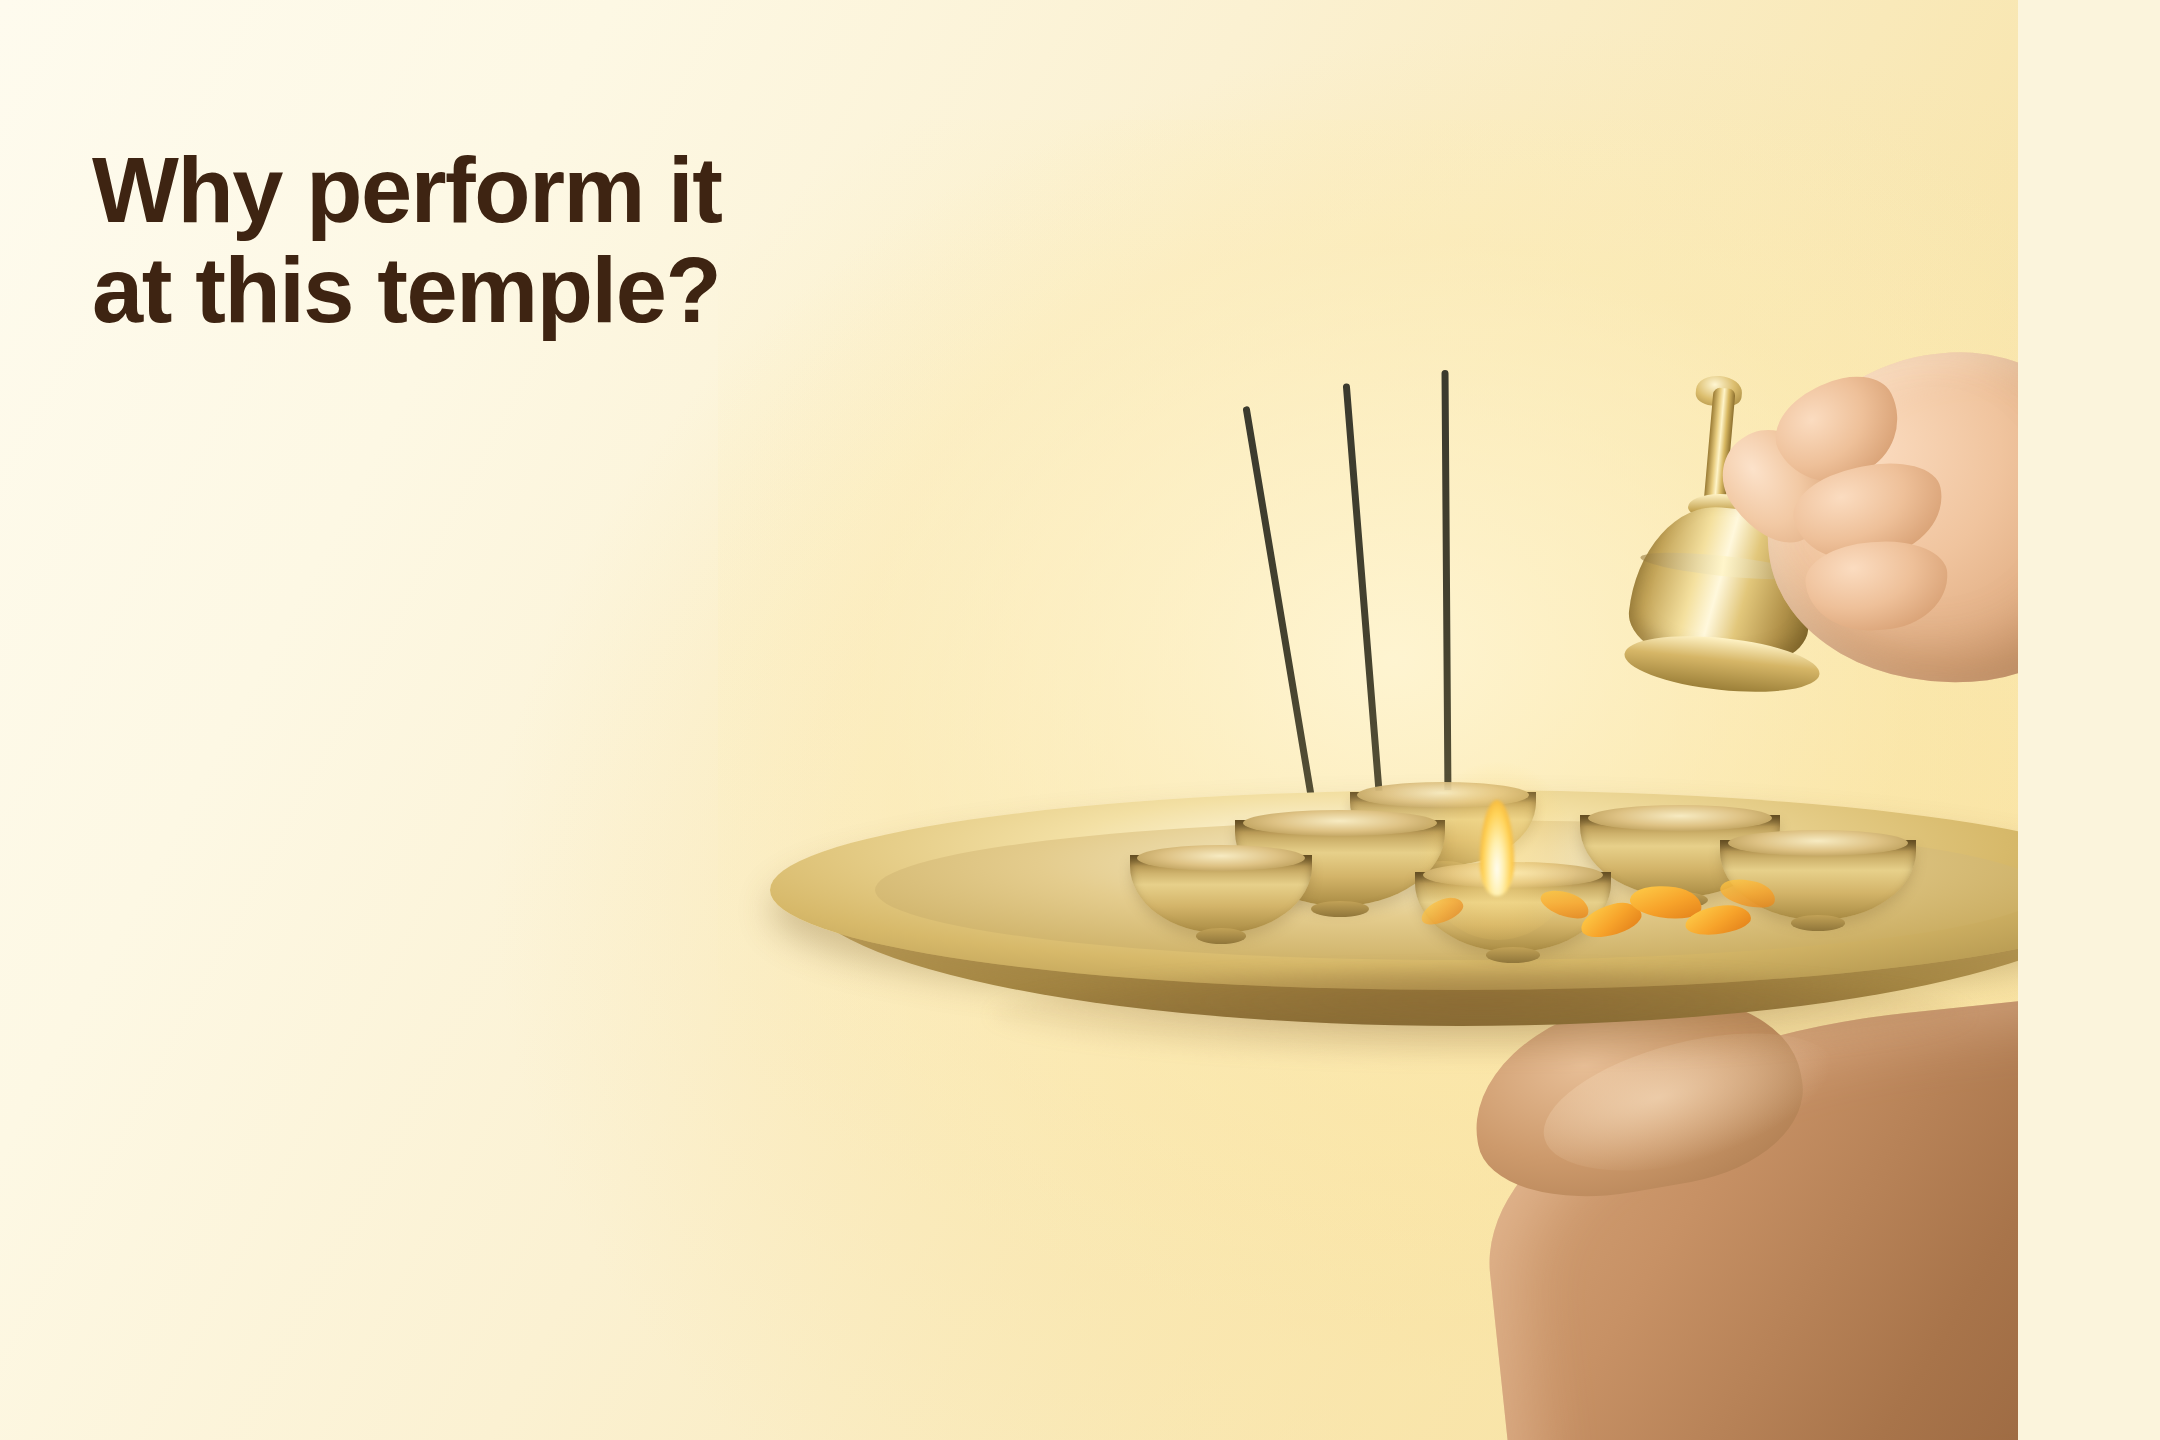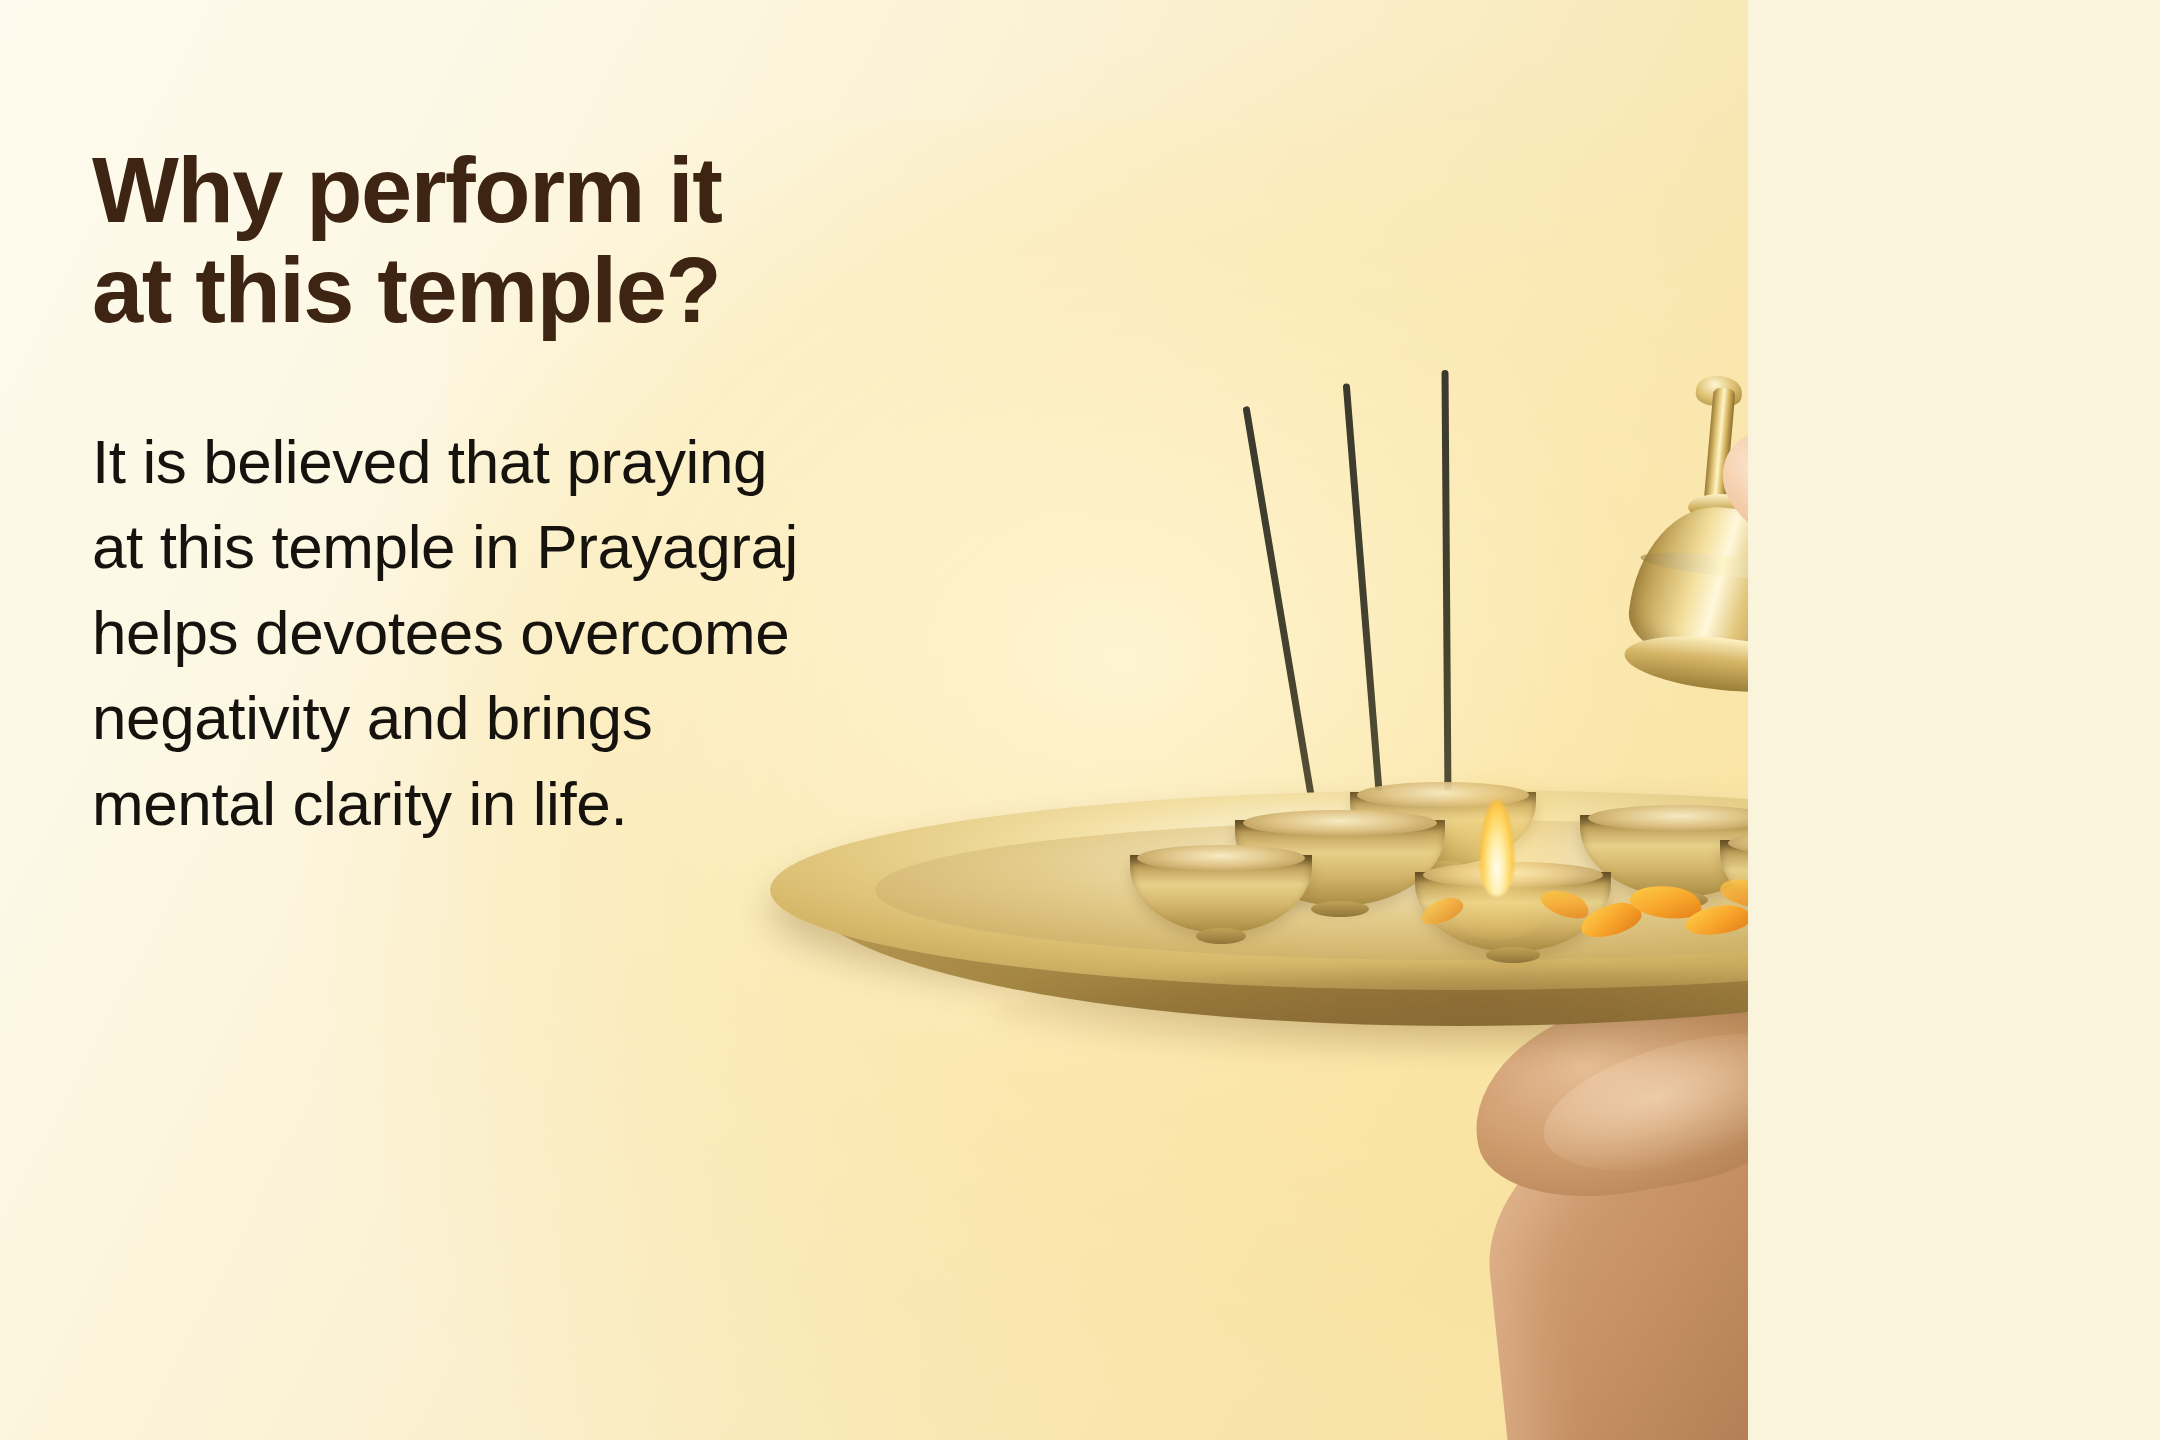"Why perform it" #slide { width: 1748px -> 2018px }
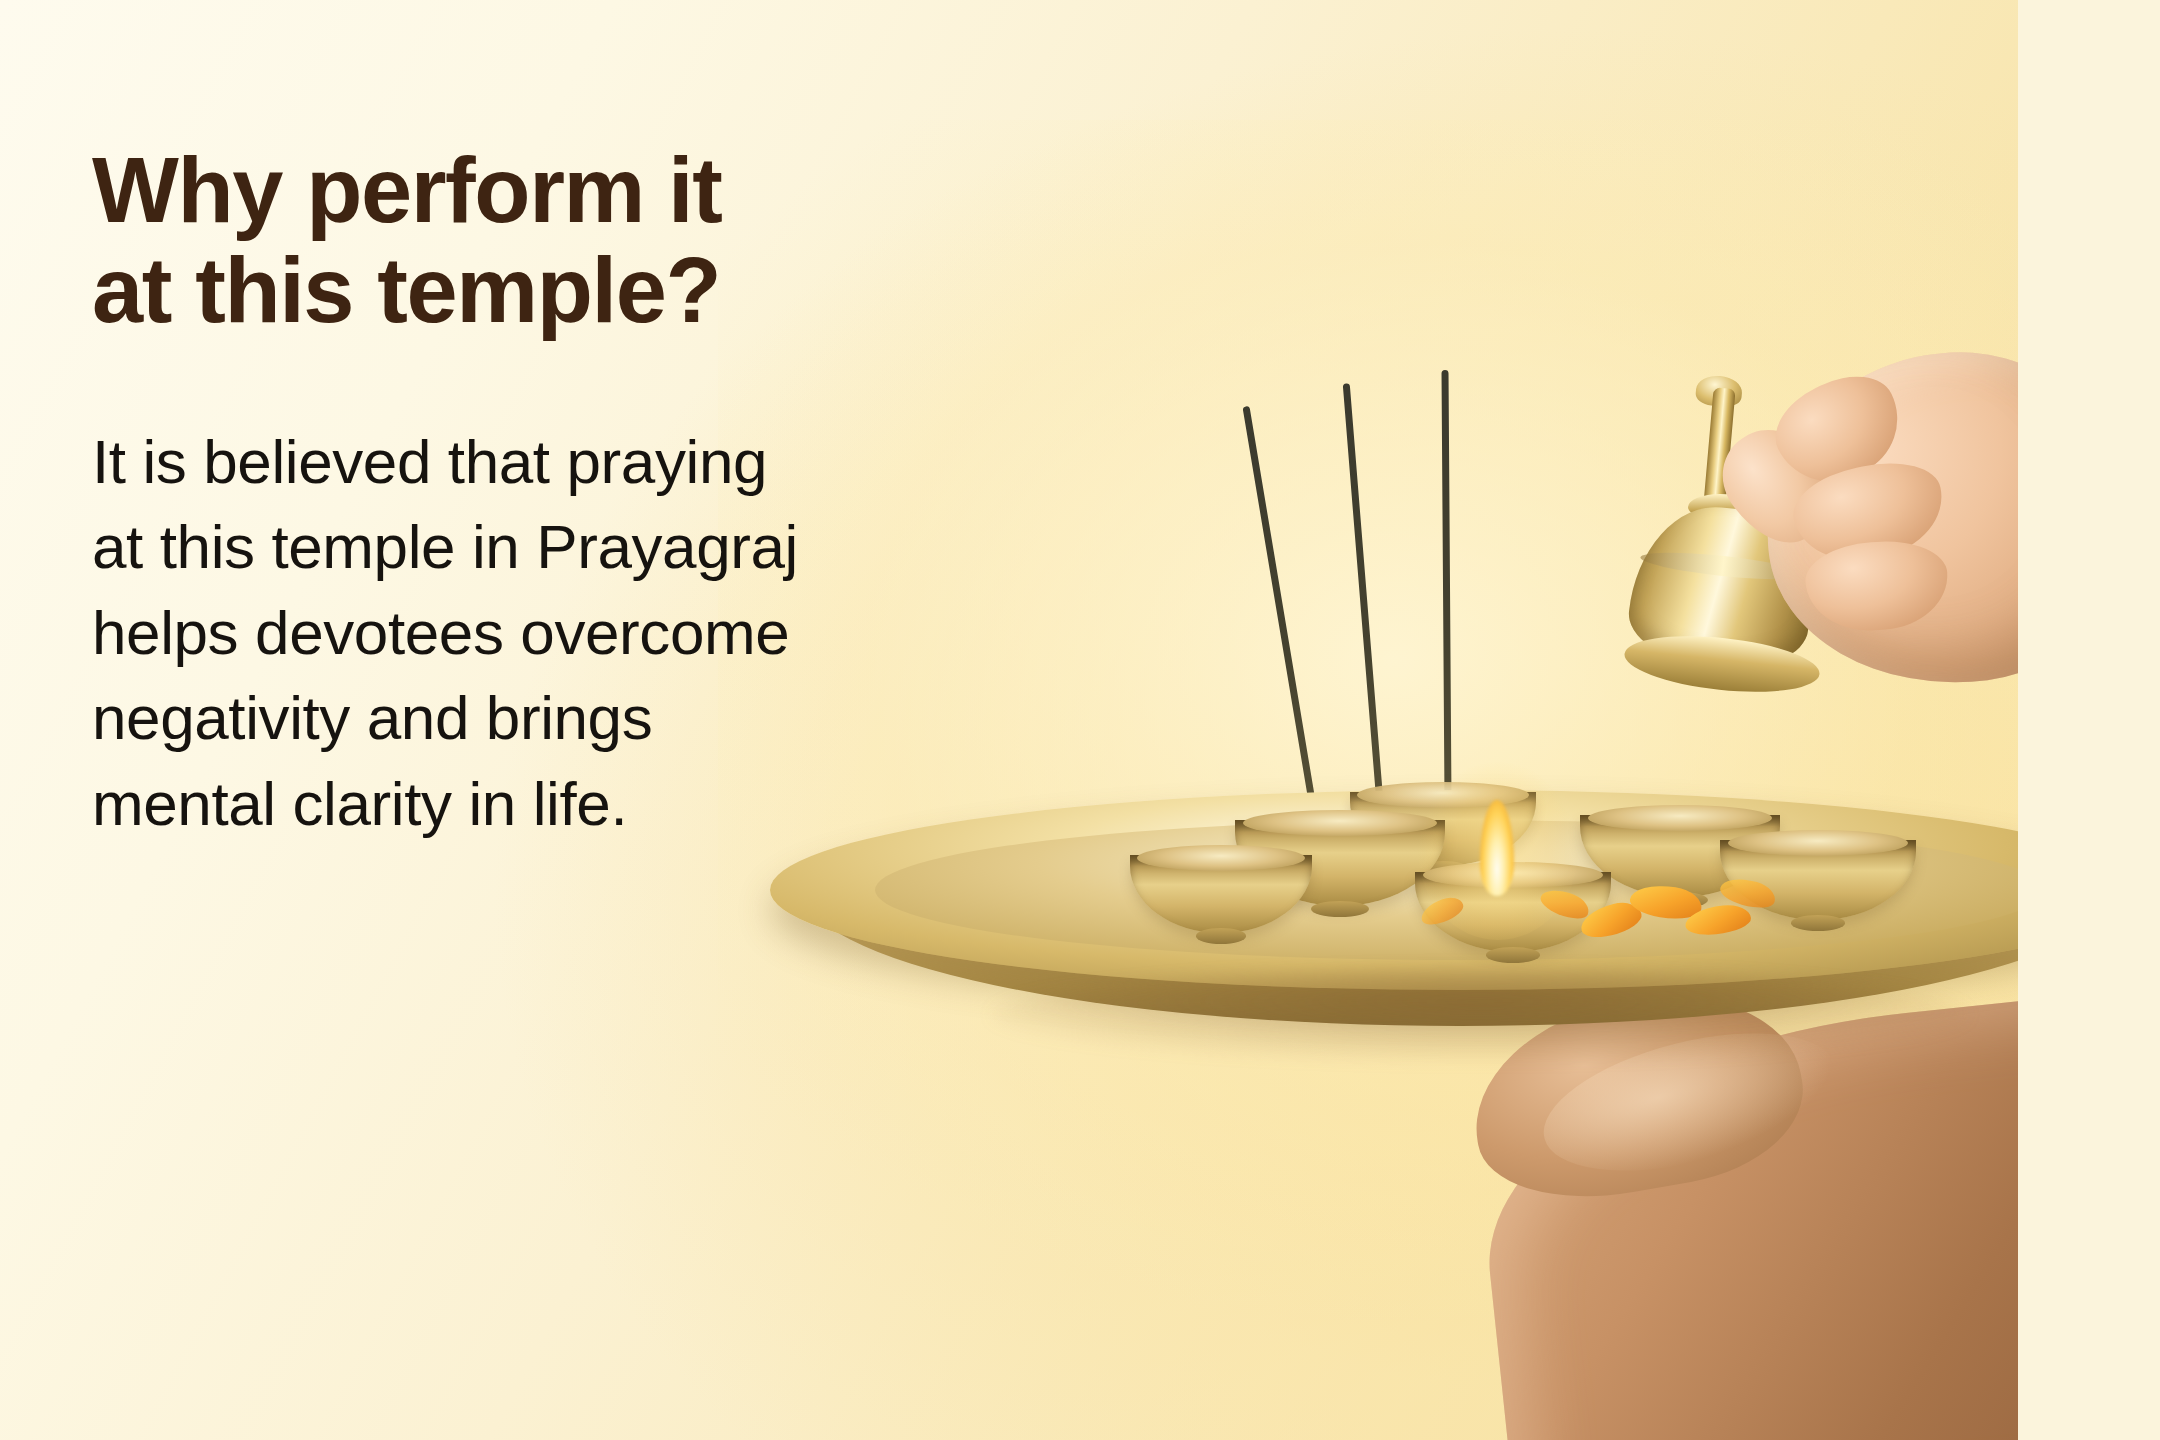"It is believed that praying" p { html: <p>It is believed that praying at this temple in Prayagraj helps devotees overcome negativity and brings mental clarity in life.</p> -> none }
